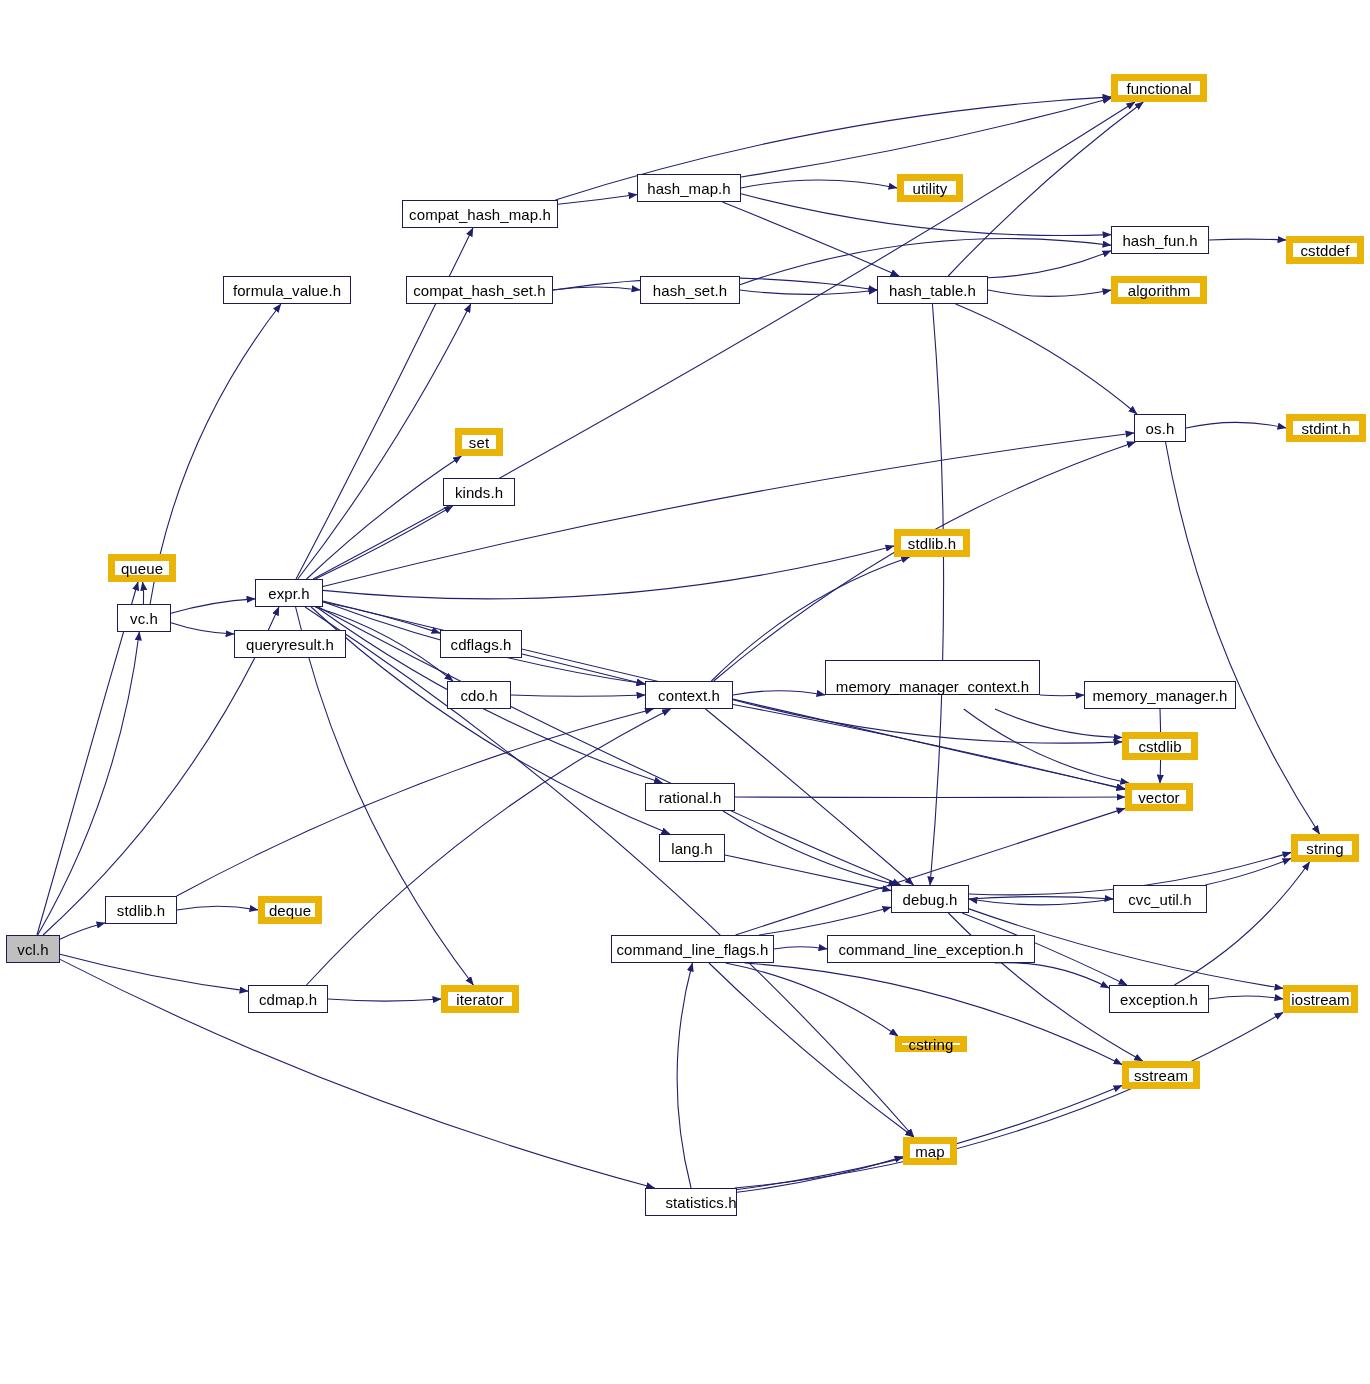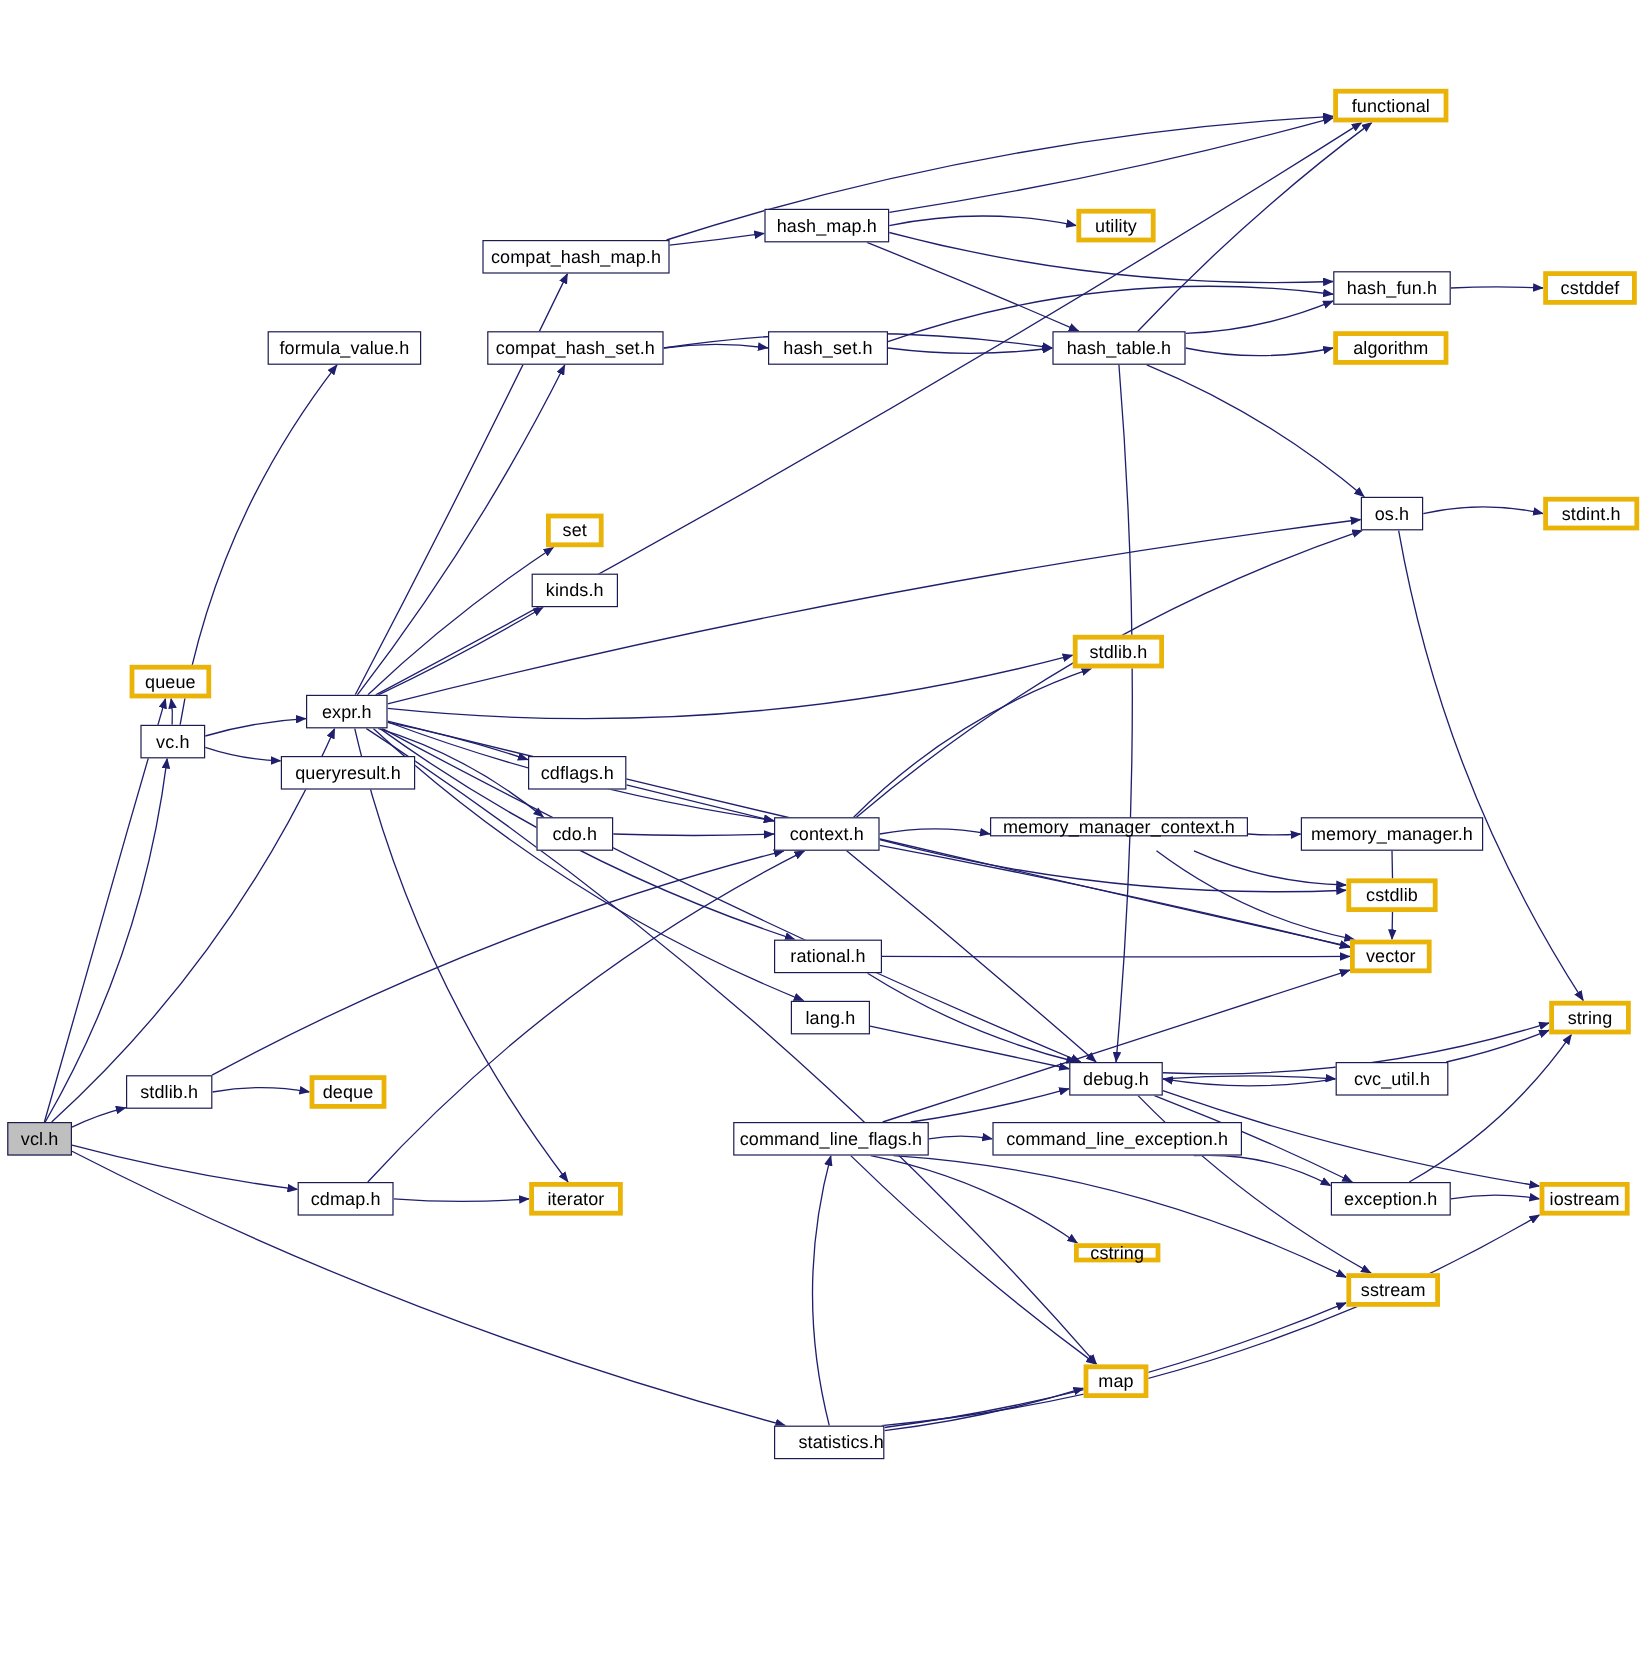"functional" .node { border: 4px solid #eab308 -> 7px solid #eab308 }
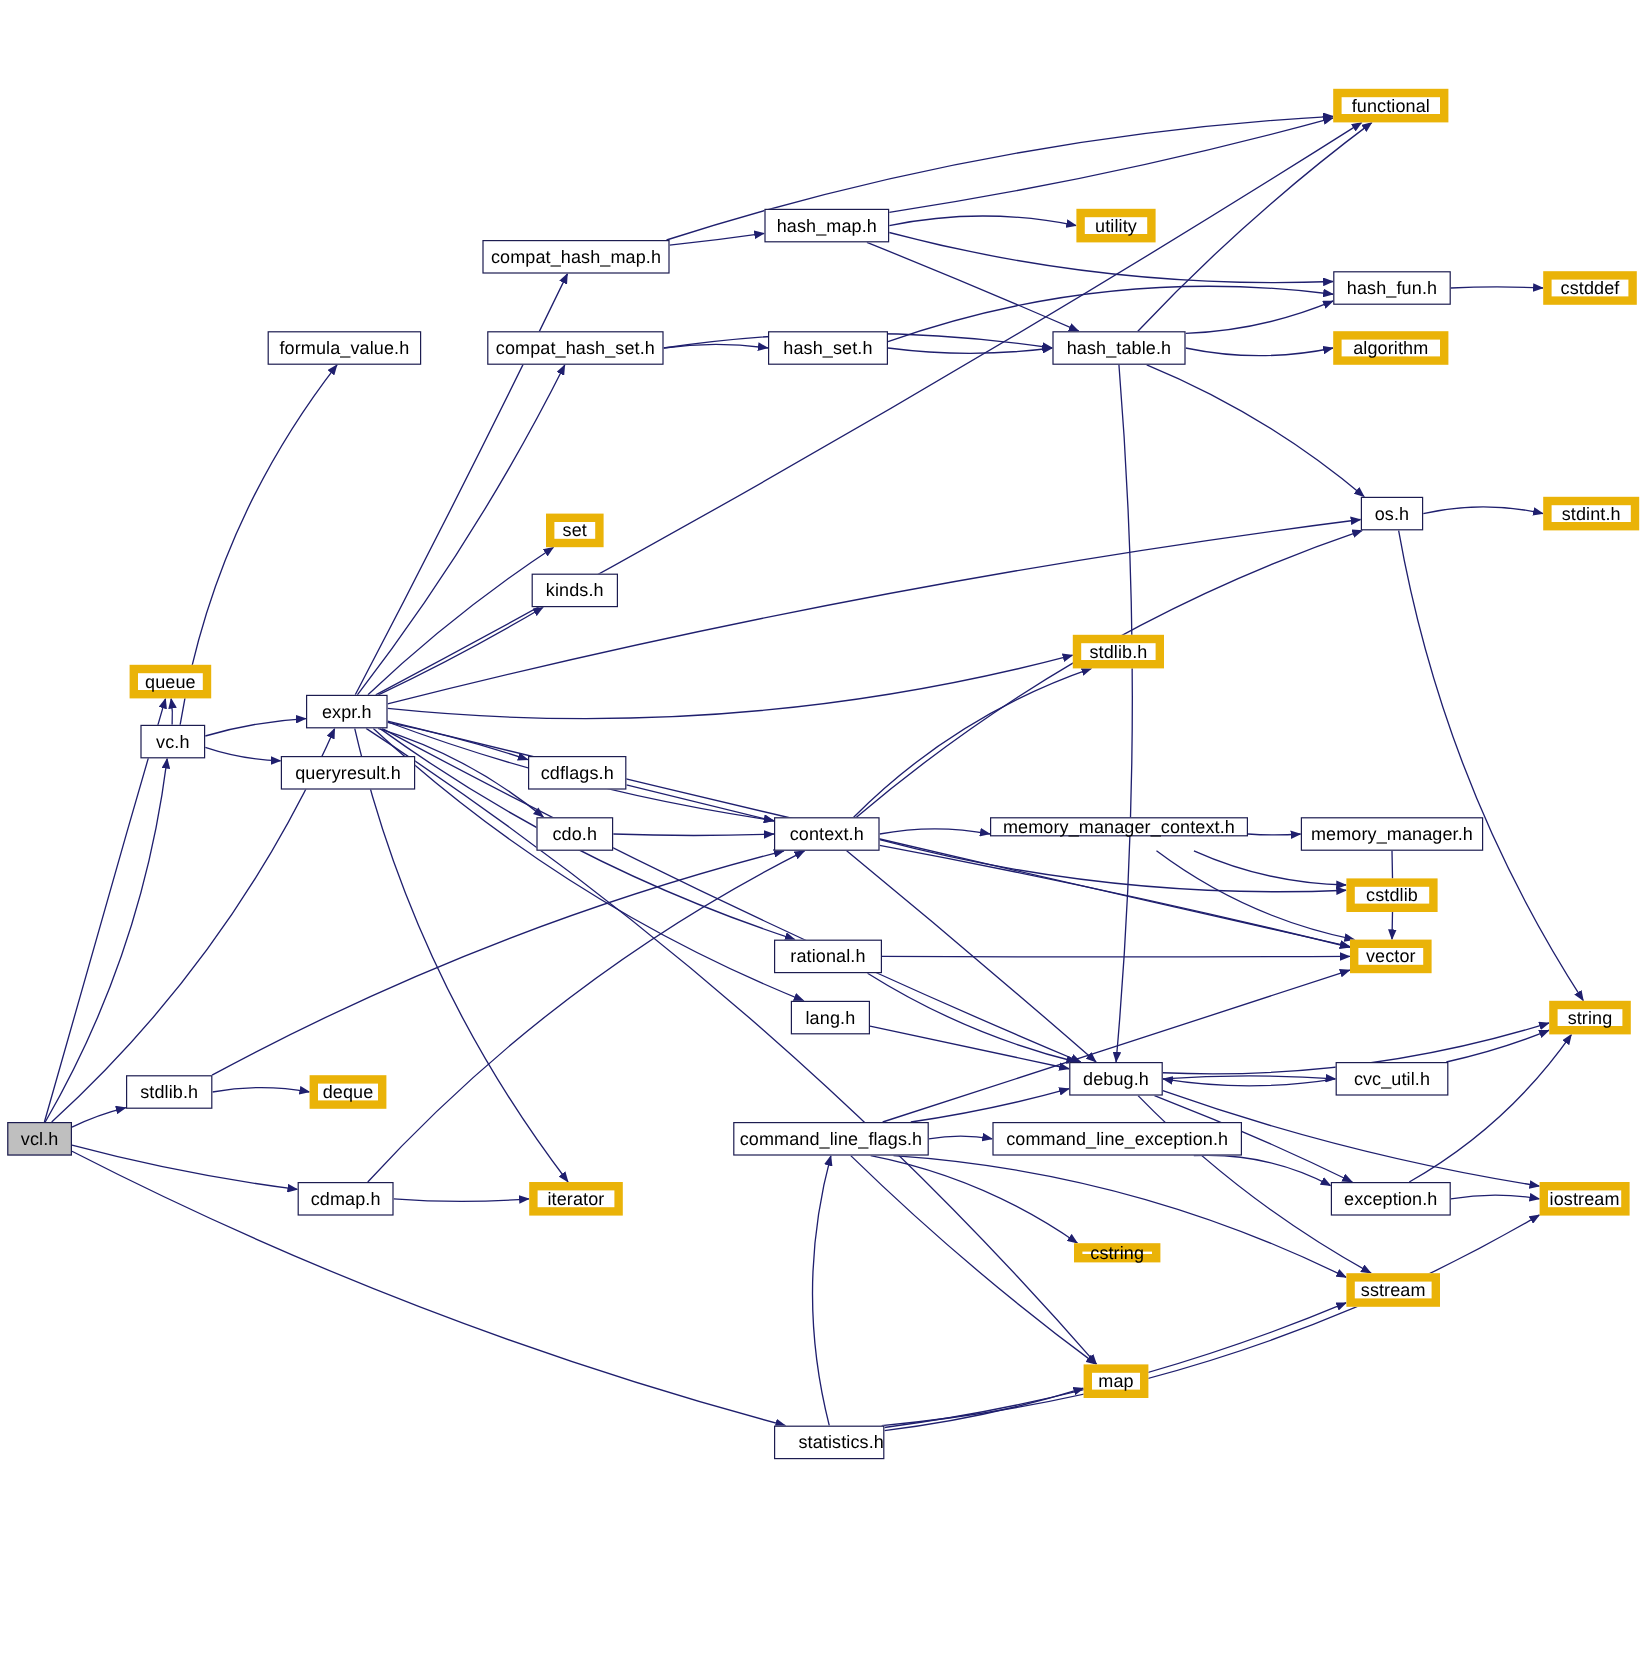"cstddef" div.node { top: 226px -> 236px }
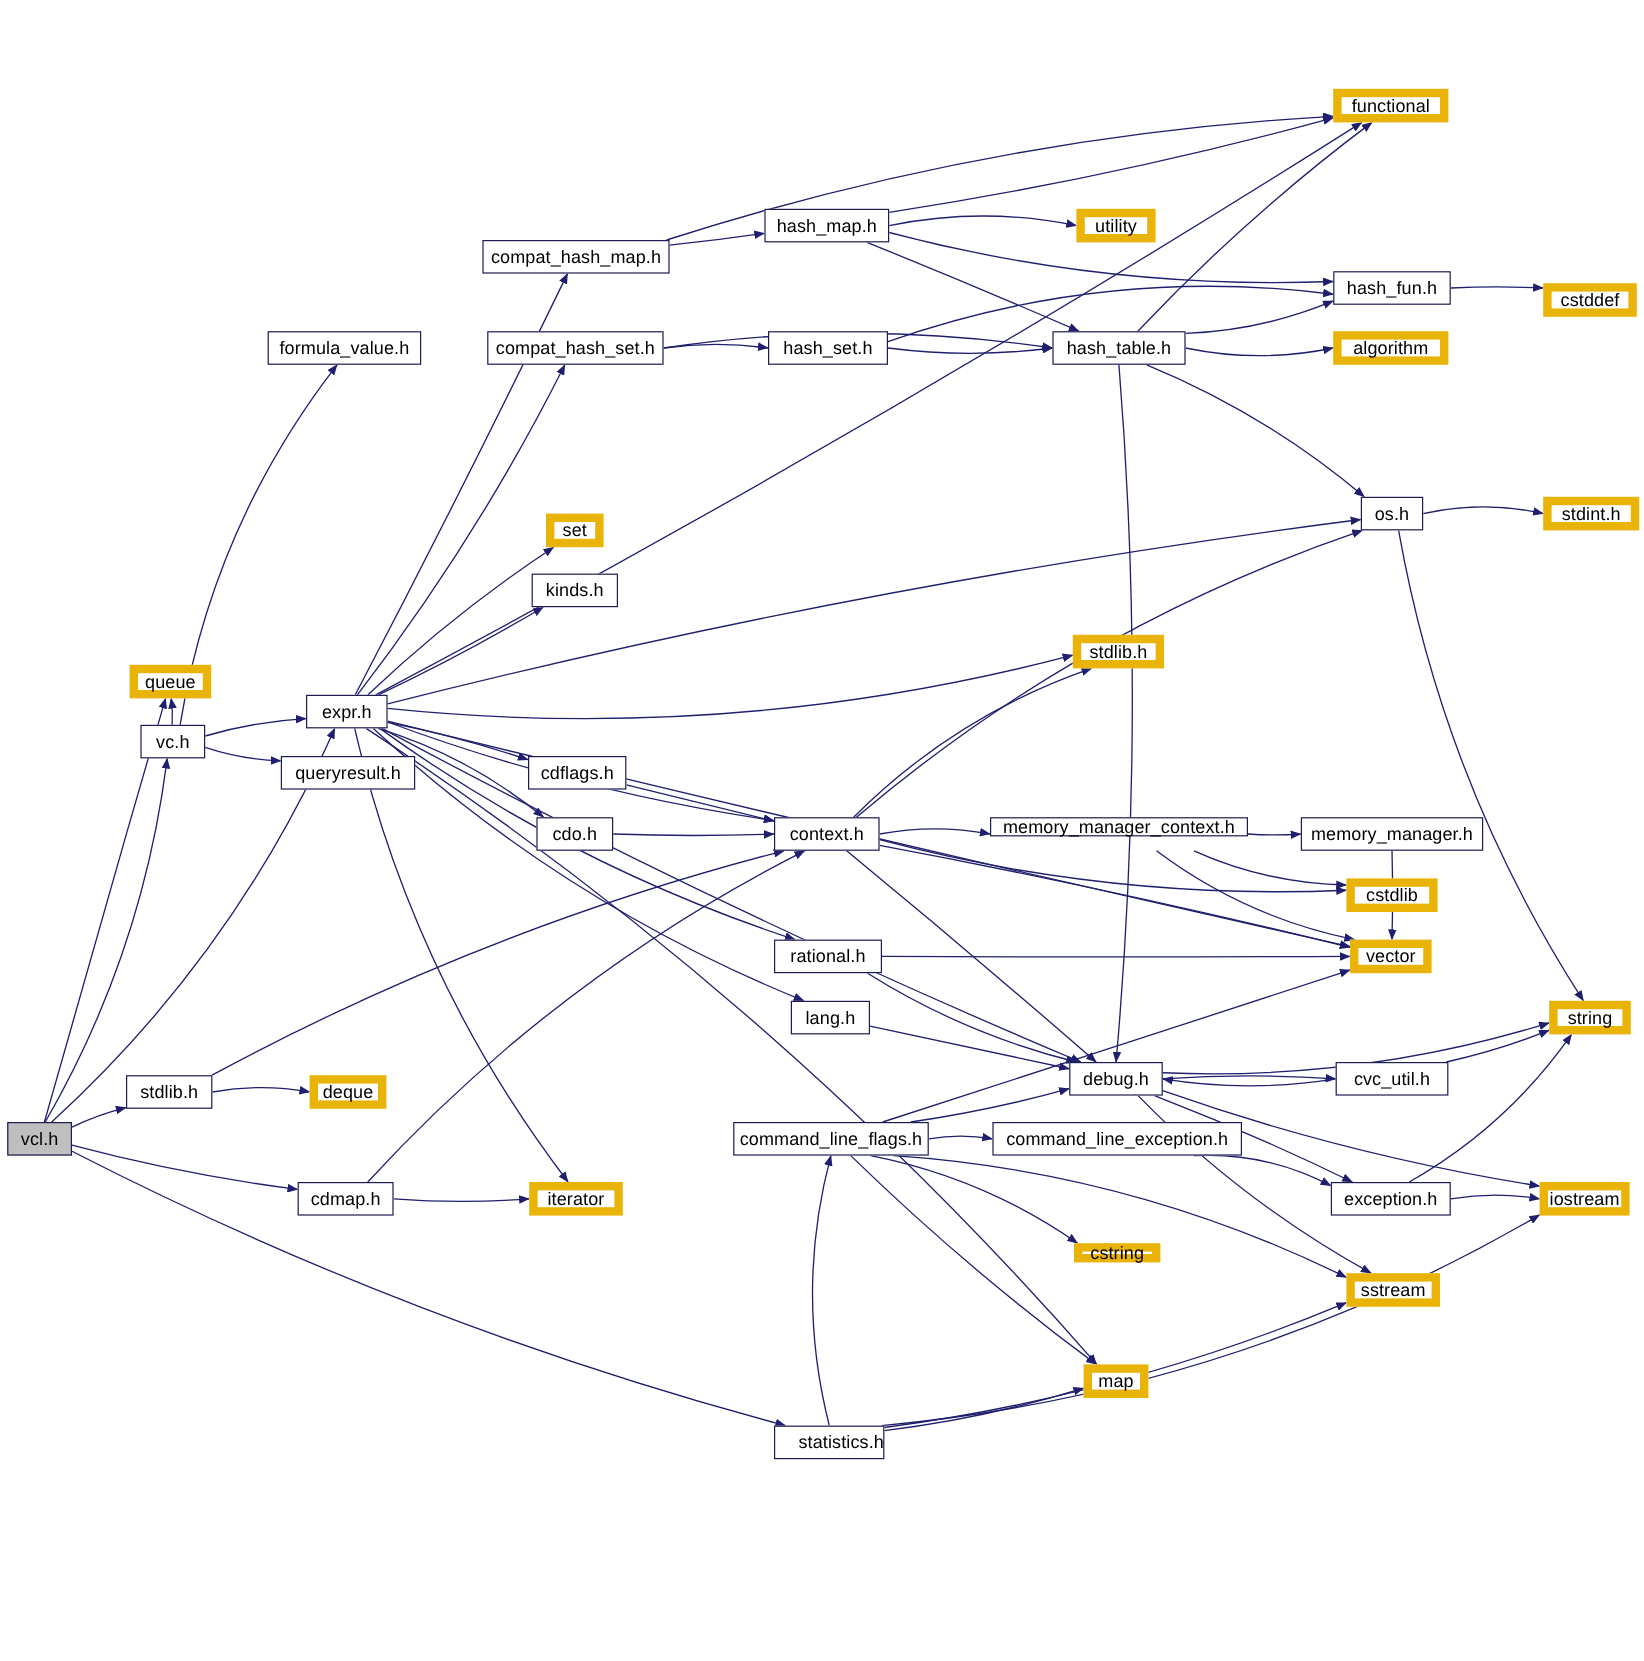"memory_manager_context.h" div.node { align-items: none -> flex-end; height: 16px -> 35px; top: 681px -> 660px }
